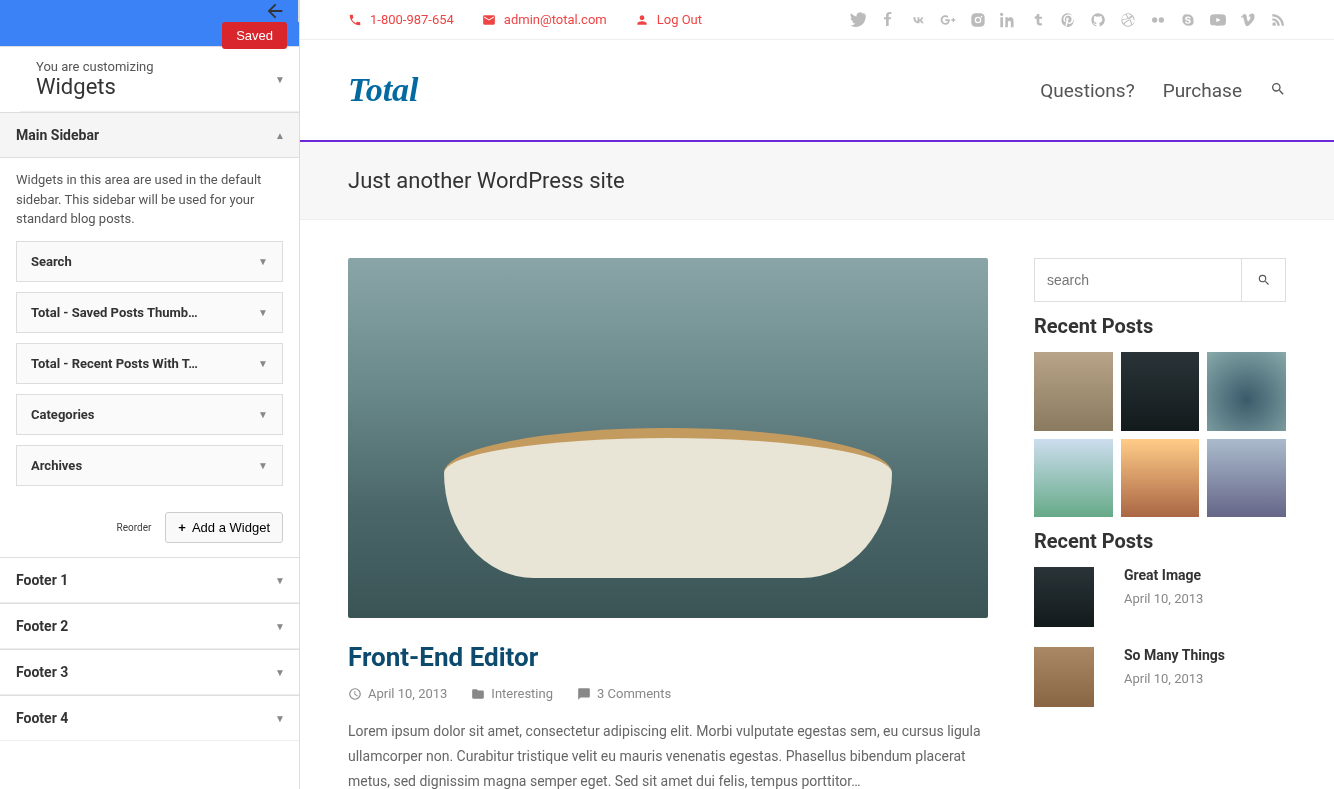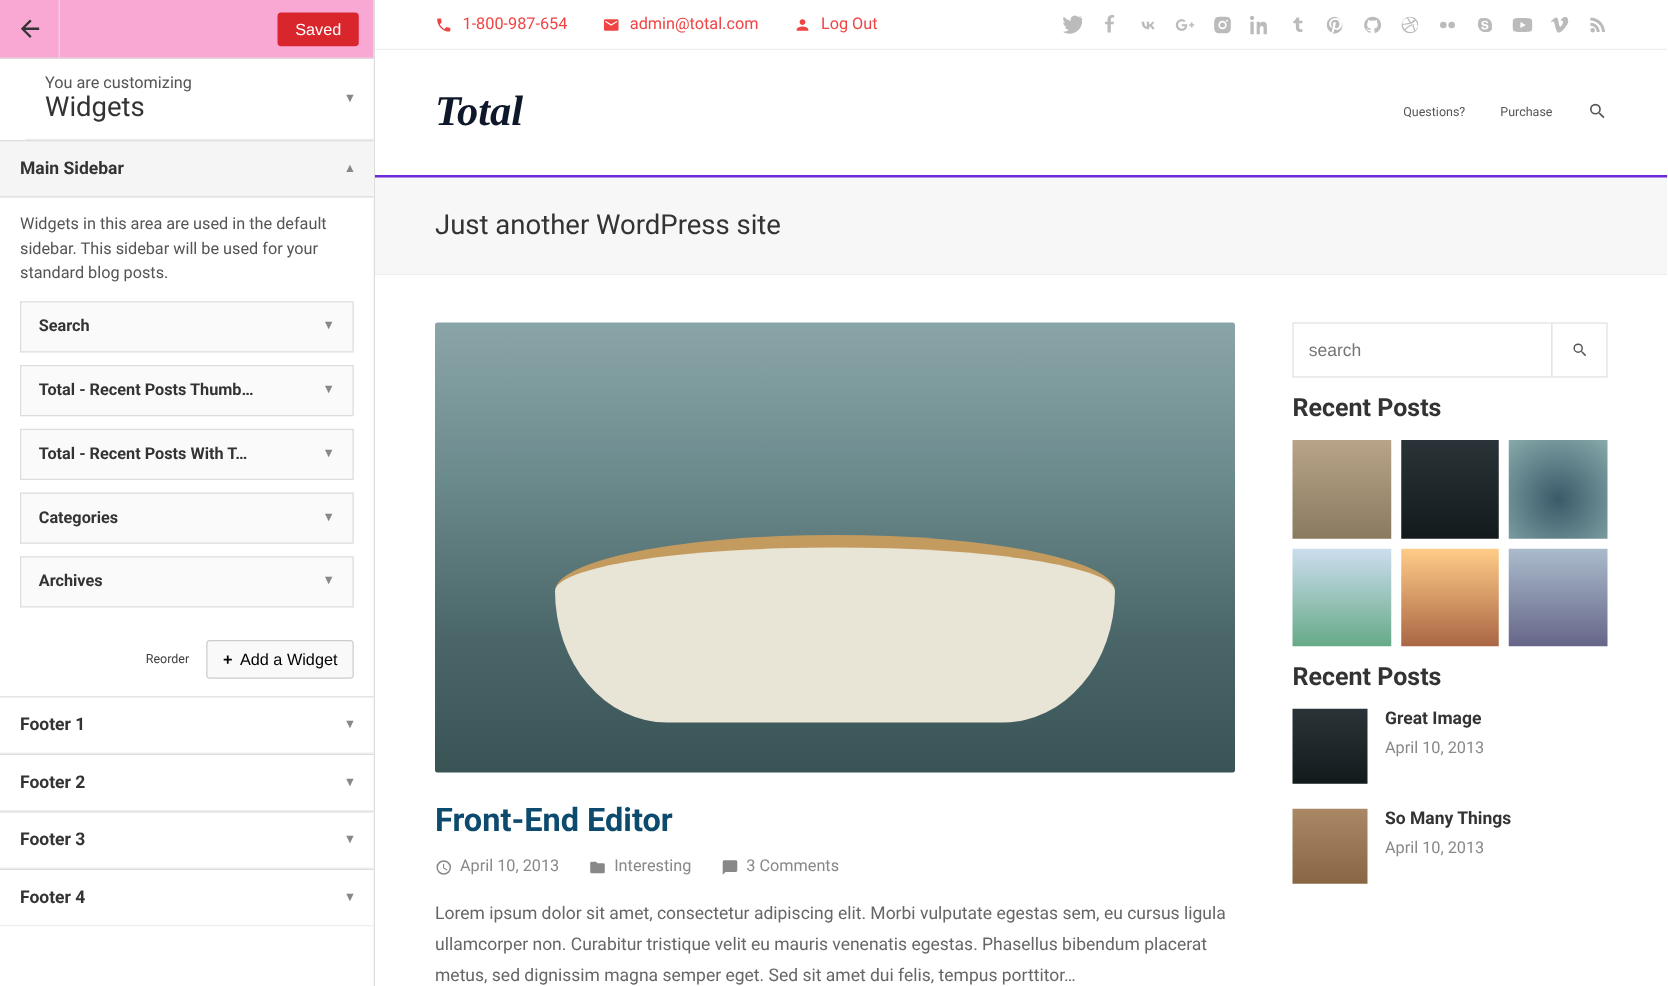"Saved" .cz-top { align-items: center -> flex-end; background: #f9a8d4 -> #3b82f6; flex-direction: none -> column }
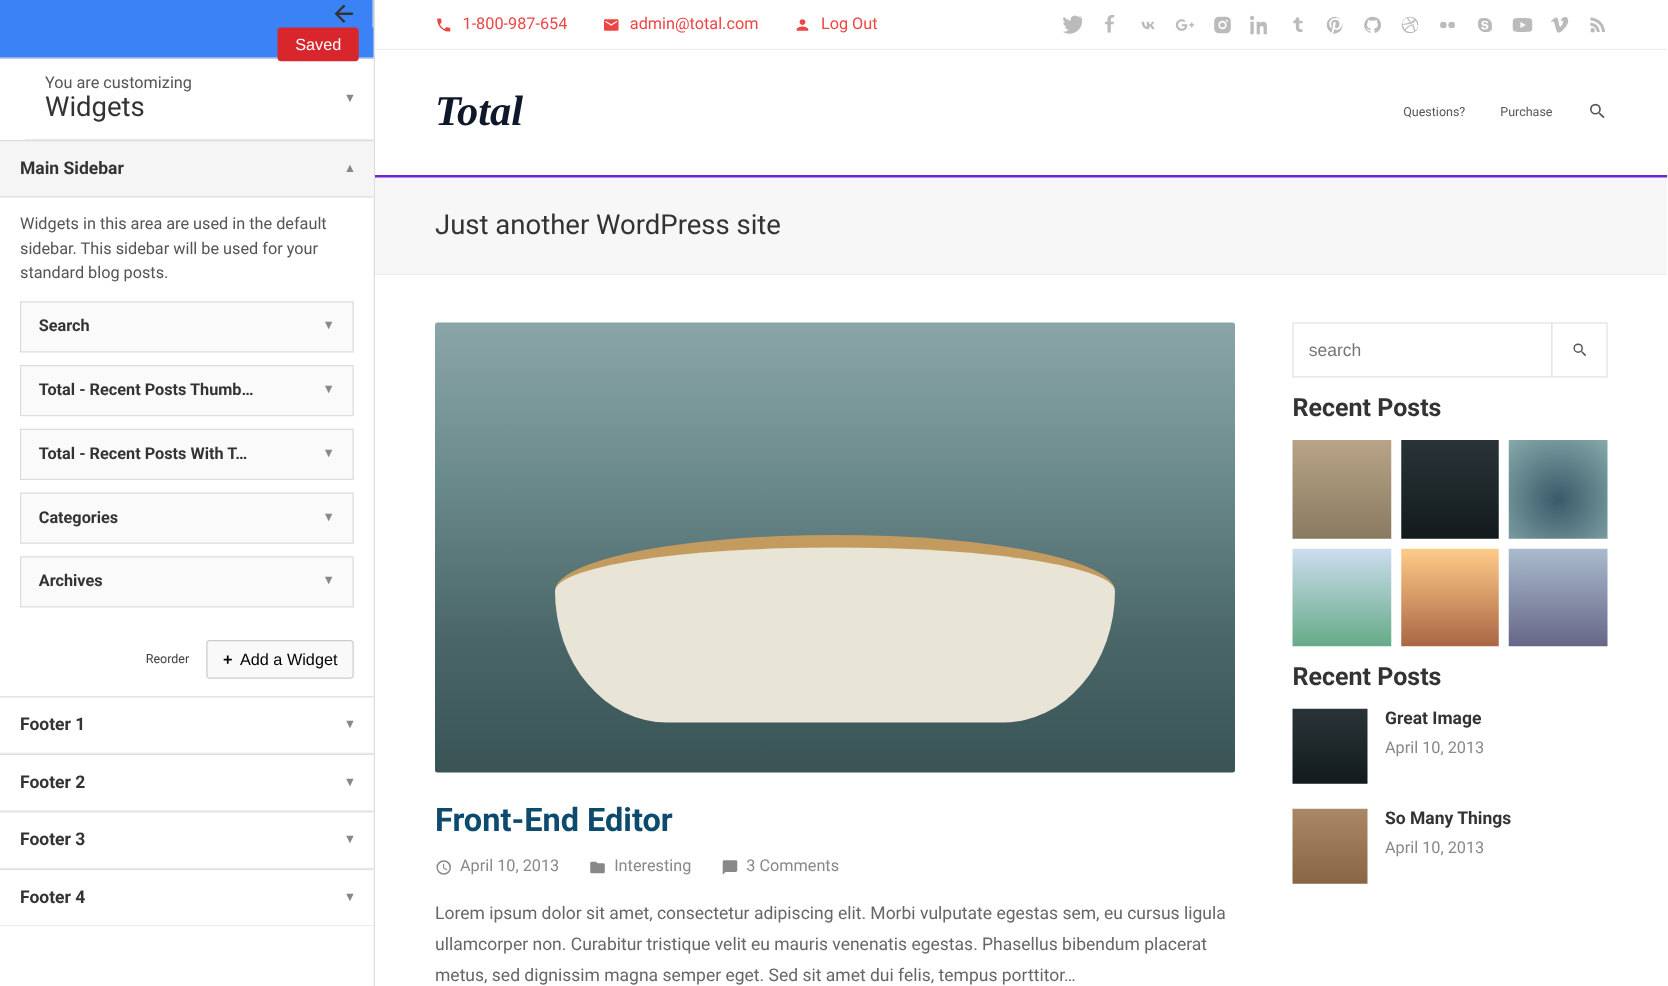"Total" .logo { color: #0f172a -> #0369a1 }
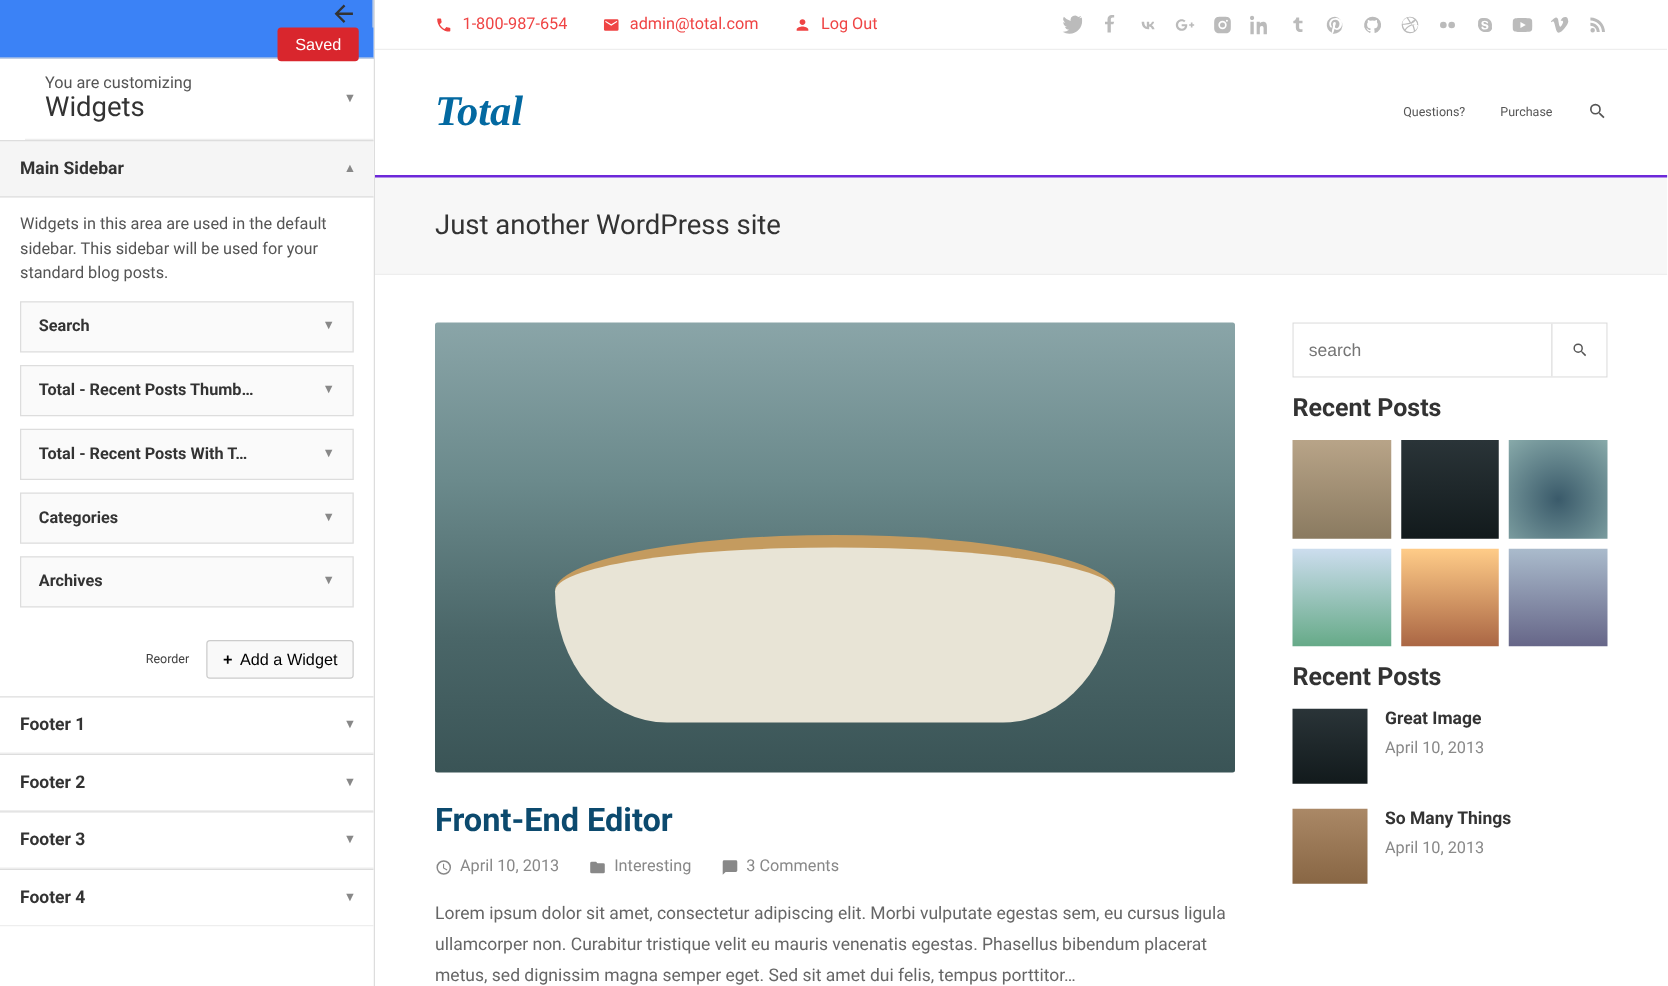"Questions?" .nav { font-size: 10px -> 19px }
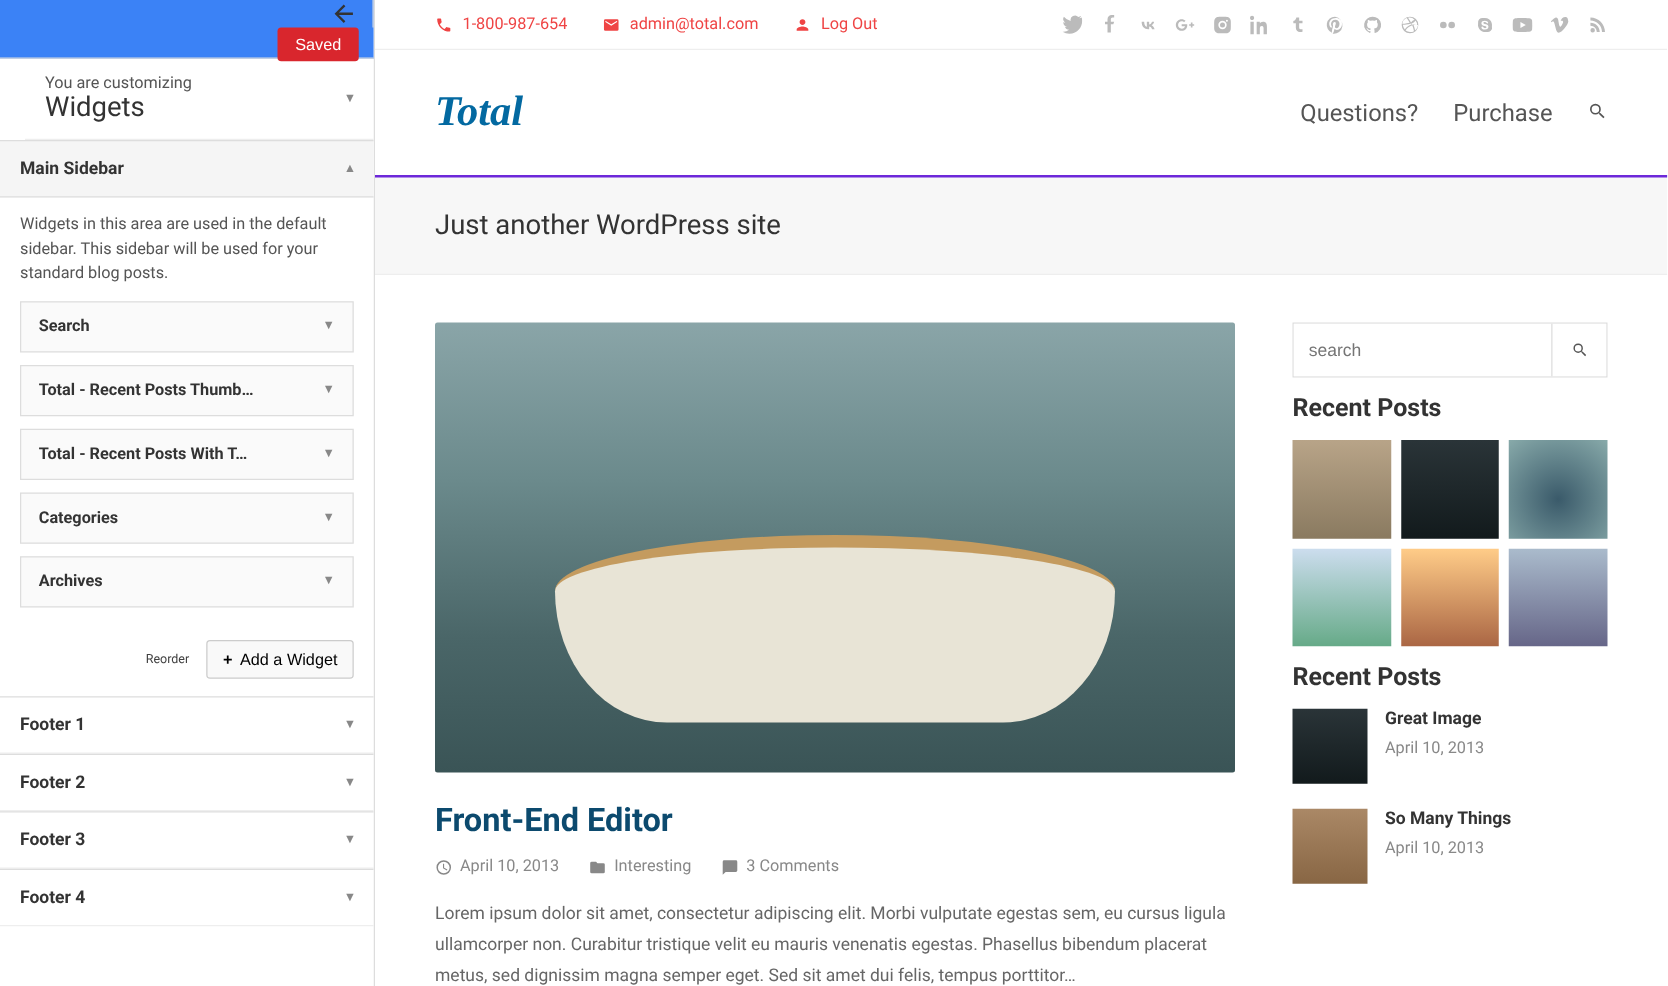"Total - Recent Posts Thumb…" span { text: Recent -> Saved }
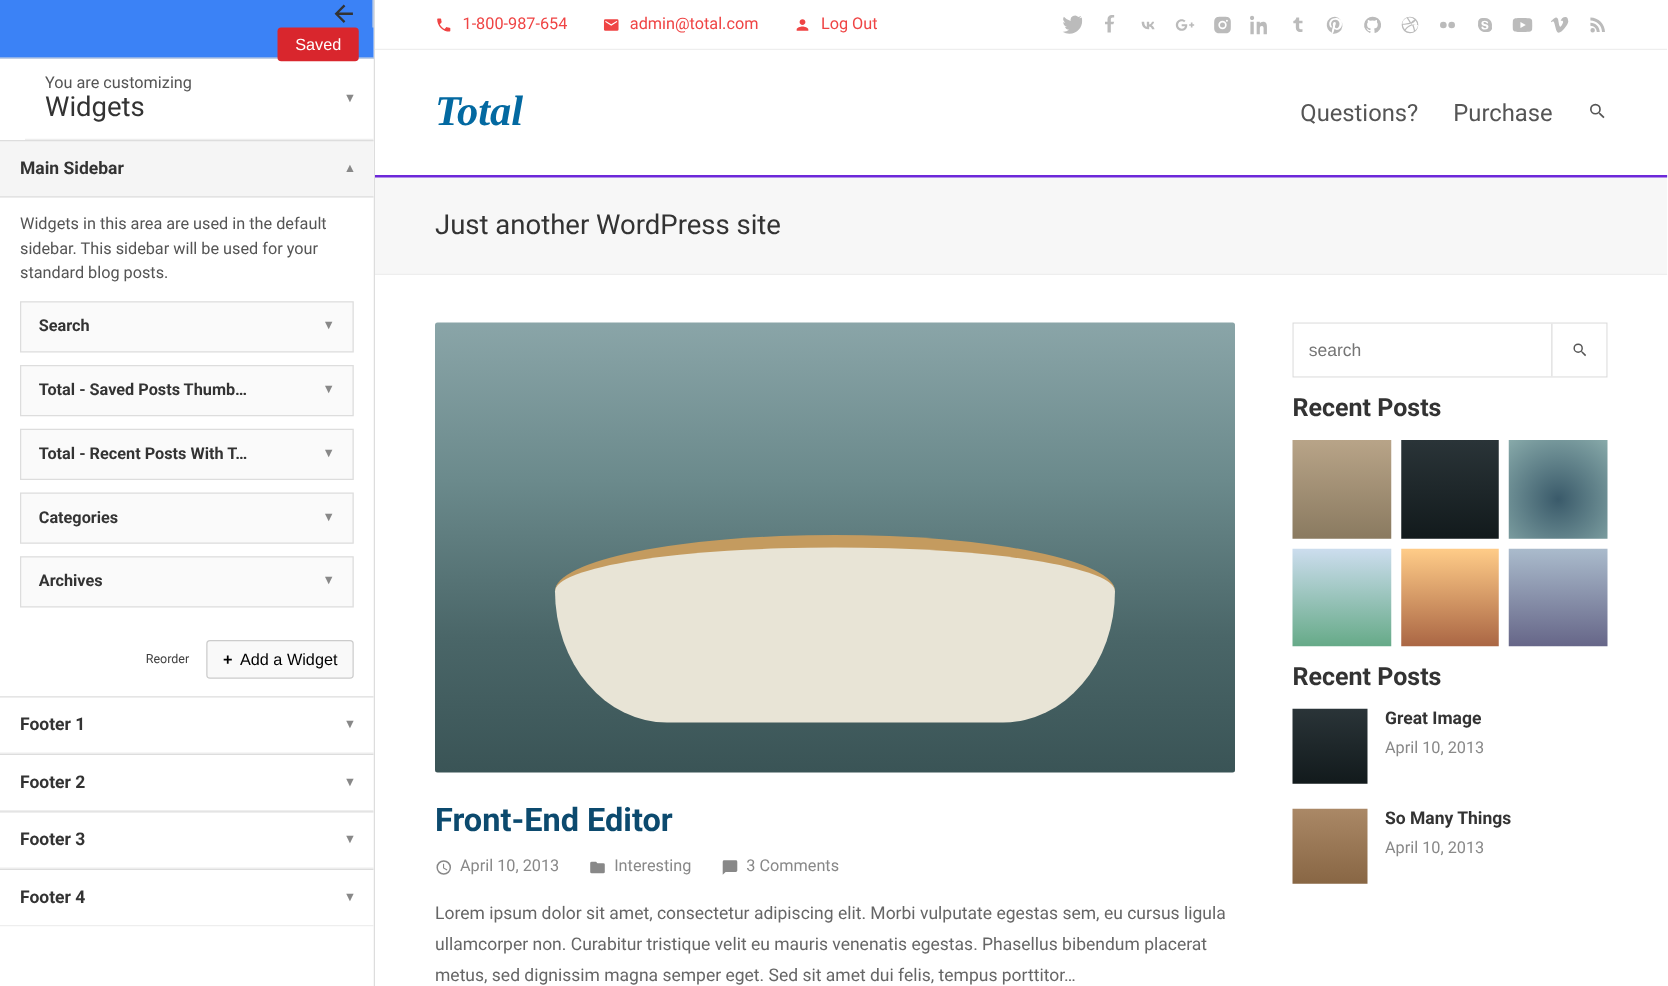"Great Image" .recent-list .item { gap: 14px -> 30px }
